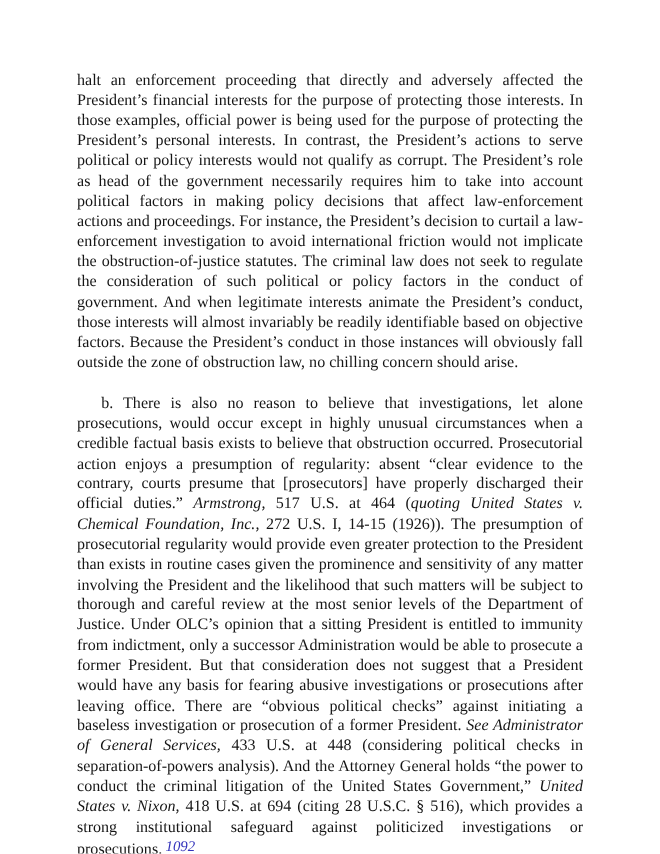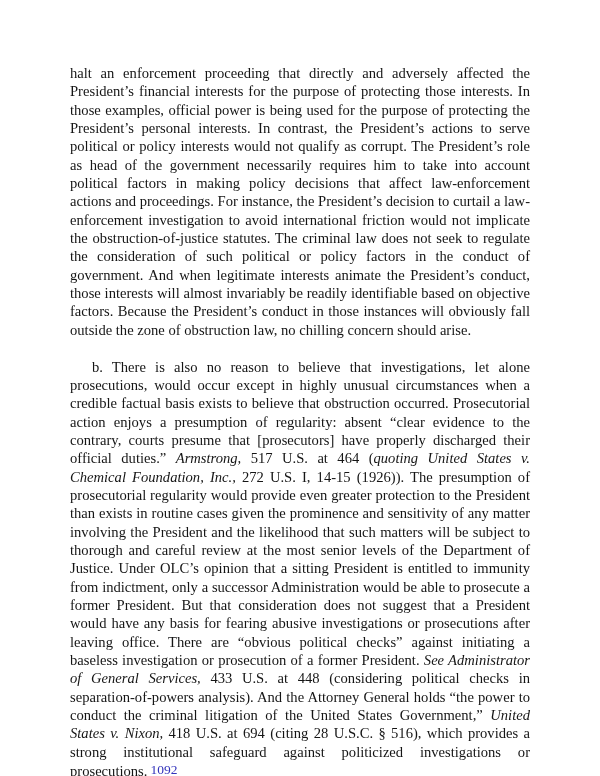"1092" .footnote-ref { font-style: none -> italic }
